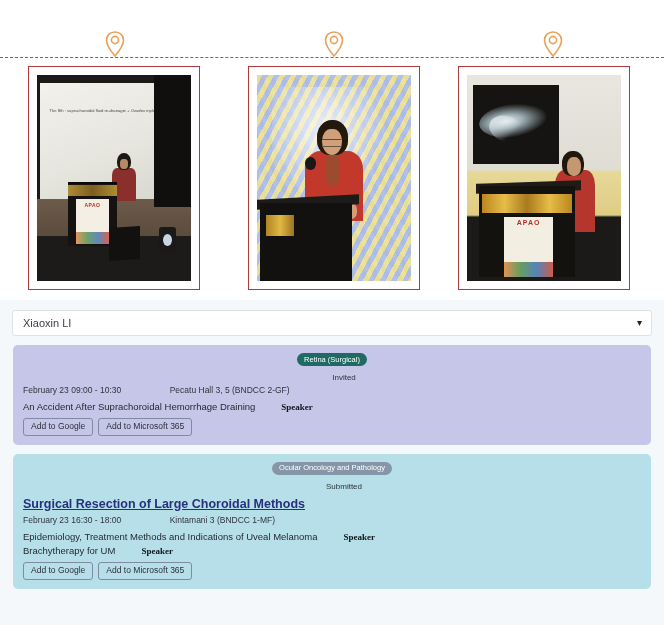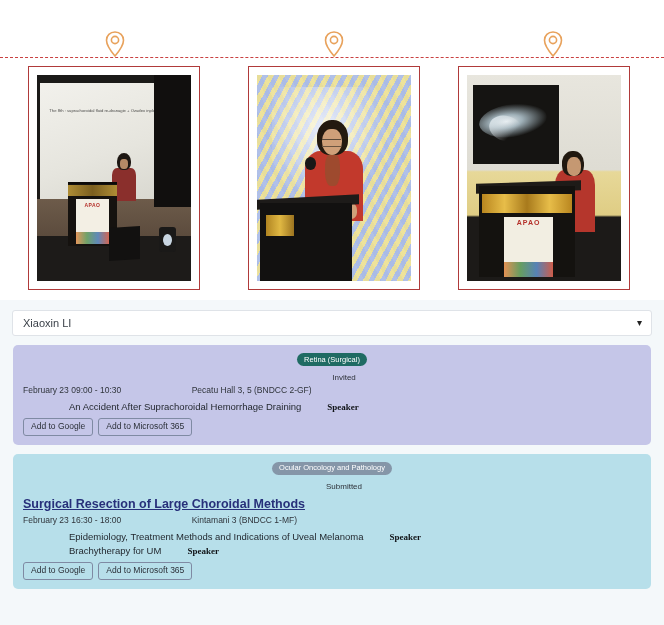"Pecatu Hall 3, 5 (BNDCC" .card-meta .meta-loc { margin-left: 28px -> 6px }
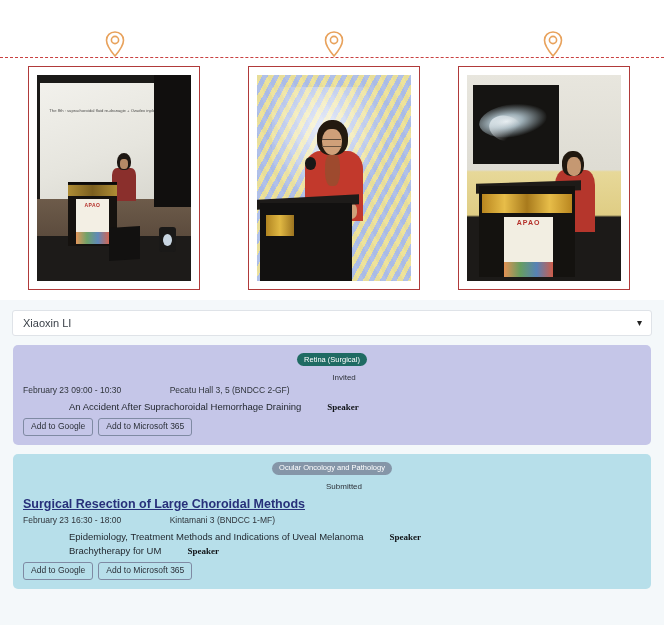"An Accident After Suprachoroidal" .talk-title { margin-left: 46px -> none }
